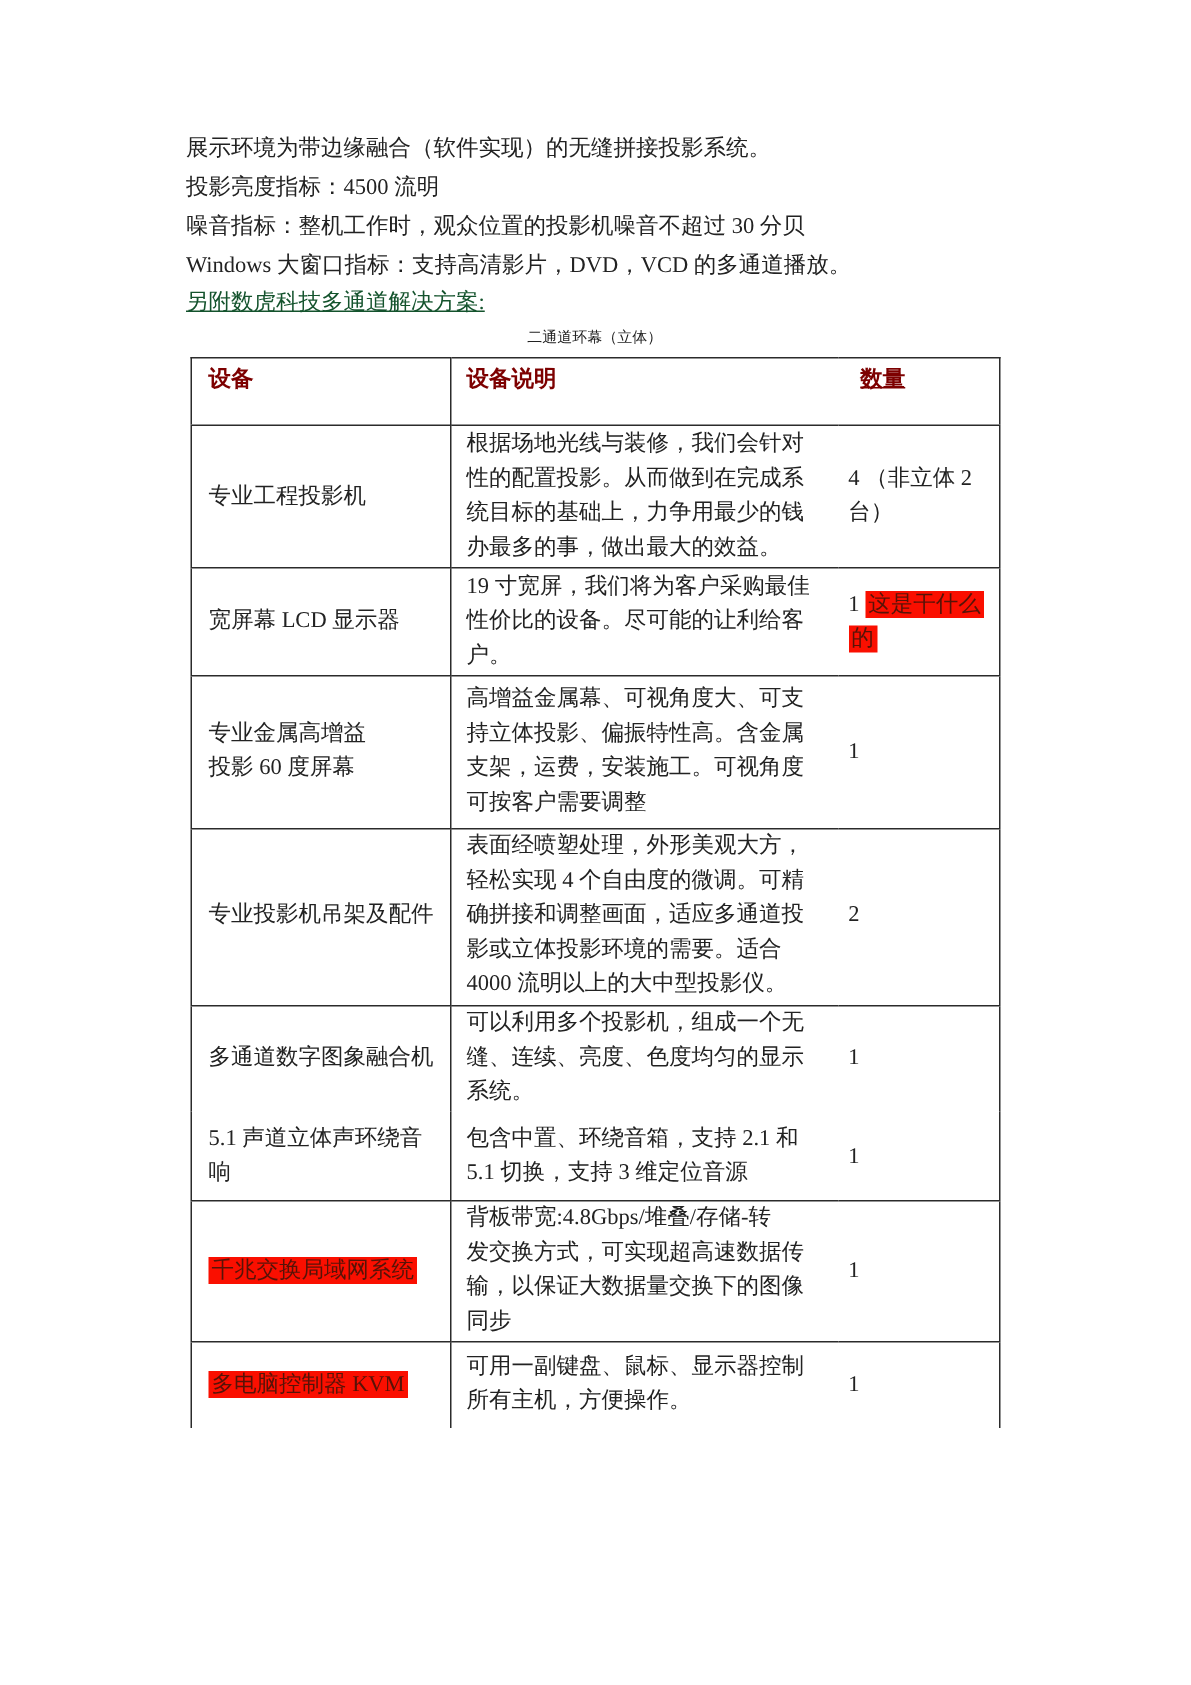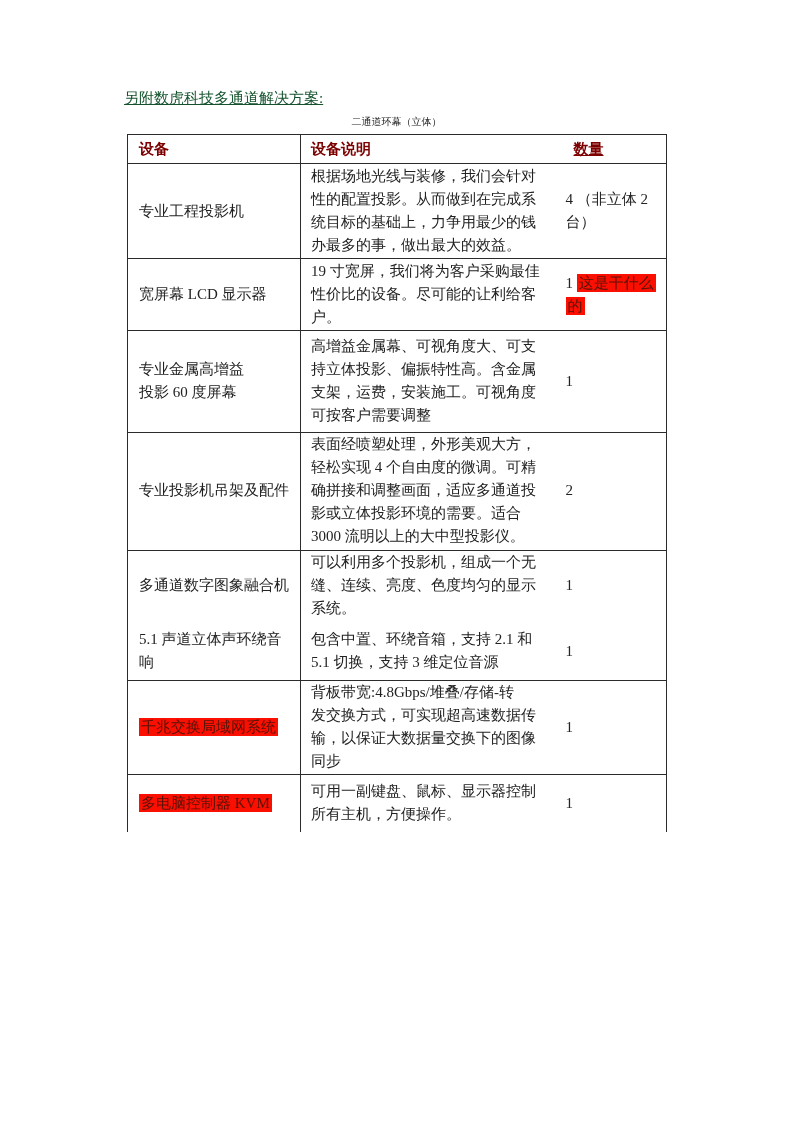"展示环境为带边缘融合（软件实现）的无缝拼接投影系统。" div.intro { html: none -> <div>展示环境为带边缘融合（软件实现）的无缝拼接投影系统。 投影亮度指标：4500 流明 噪音指标：整机工作时，观众位置的投影机噪音不超过 30 分贝 Windows 大窗口指标：支持高清影片，DVD，VCD 的多通道播放。</div> }
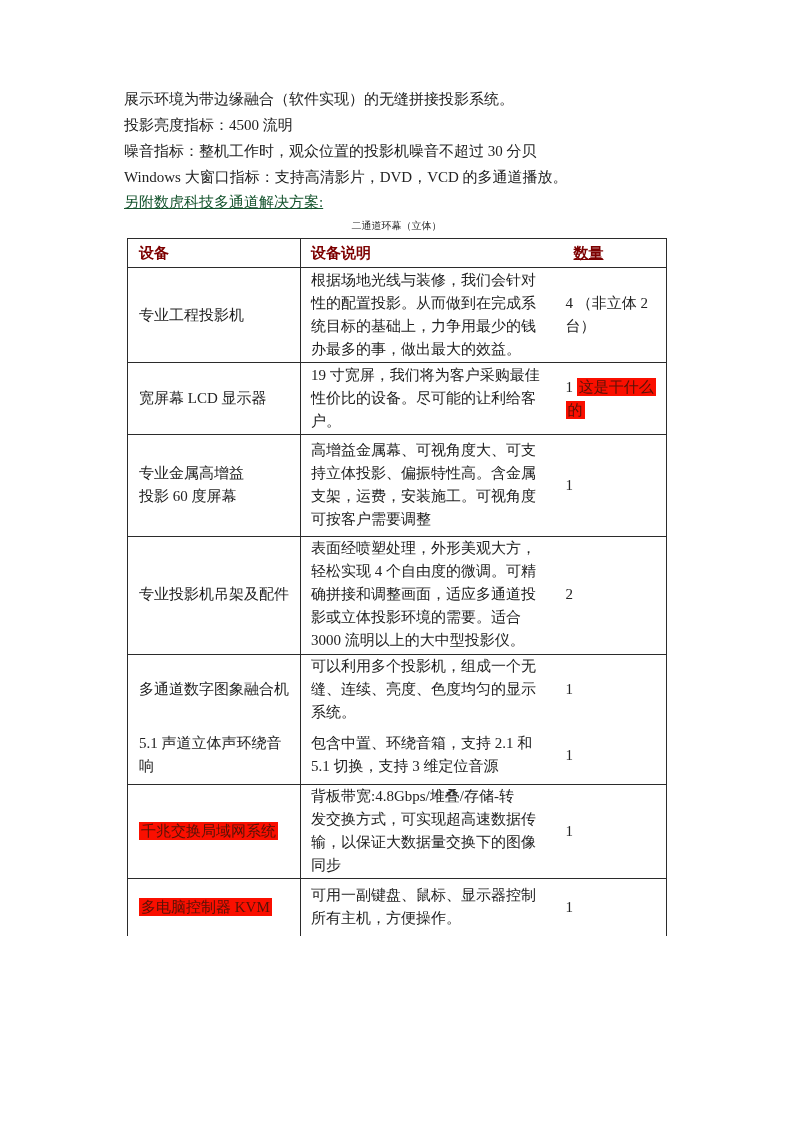"设备" th { padding: 4px 6px 4px 11px -> 4px 6px 20px 11px }
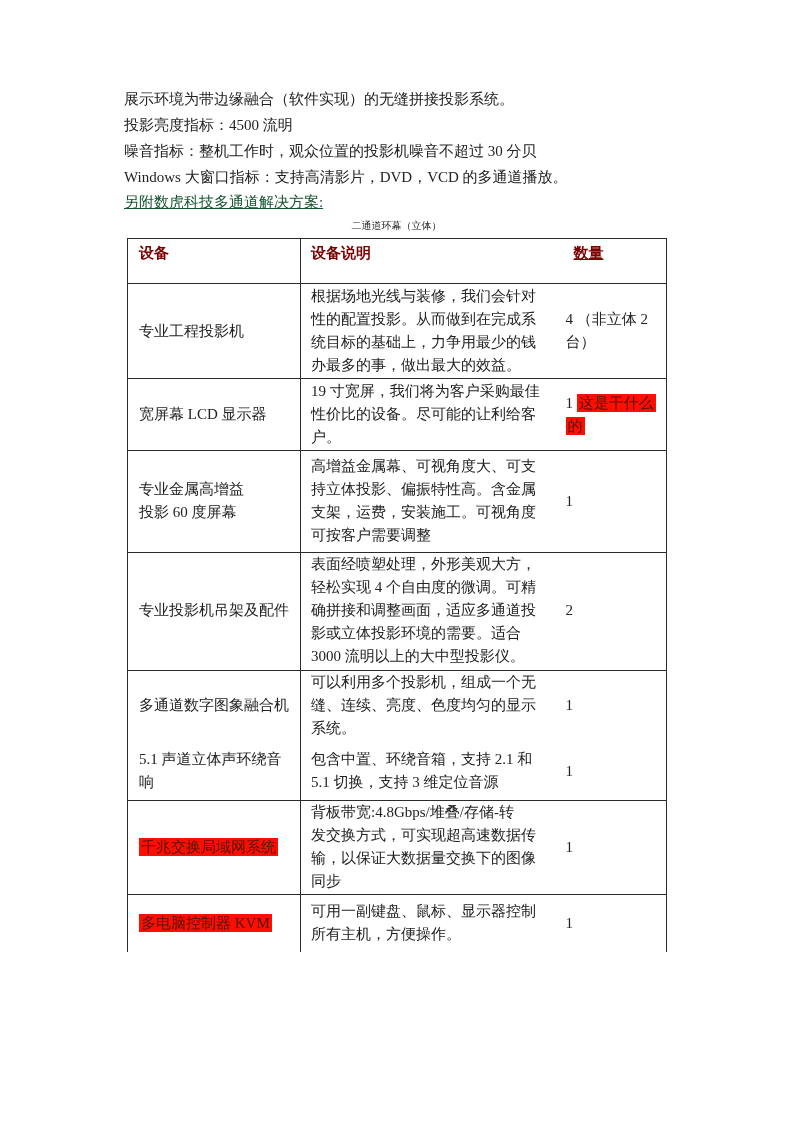"表面经喷塑处理，外形美观大方，" td.desc { text: 3000 -> 4000 }
